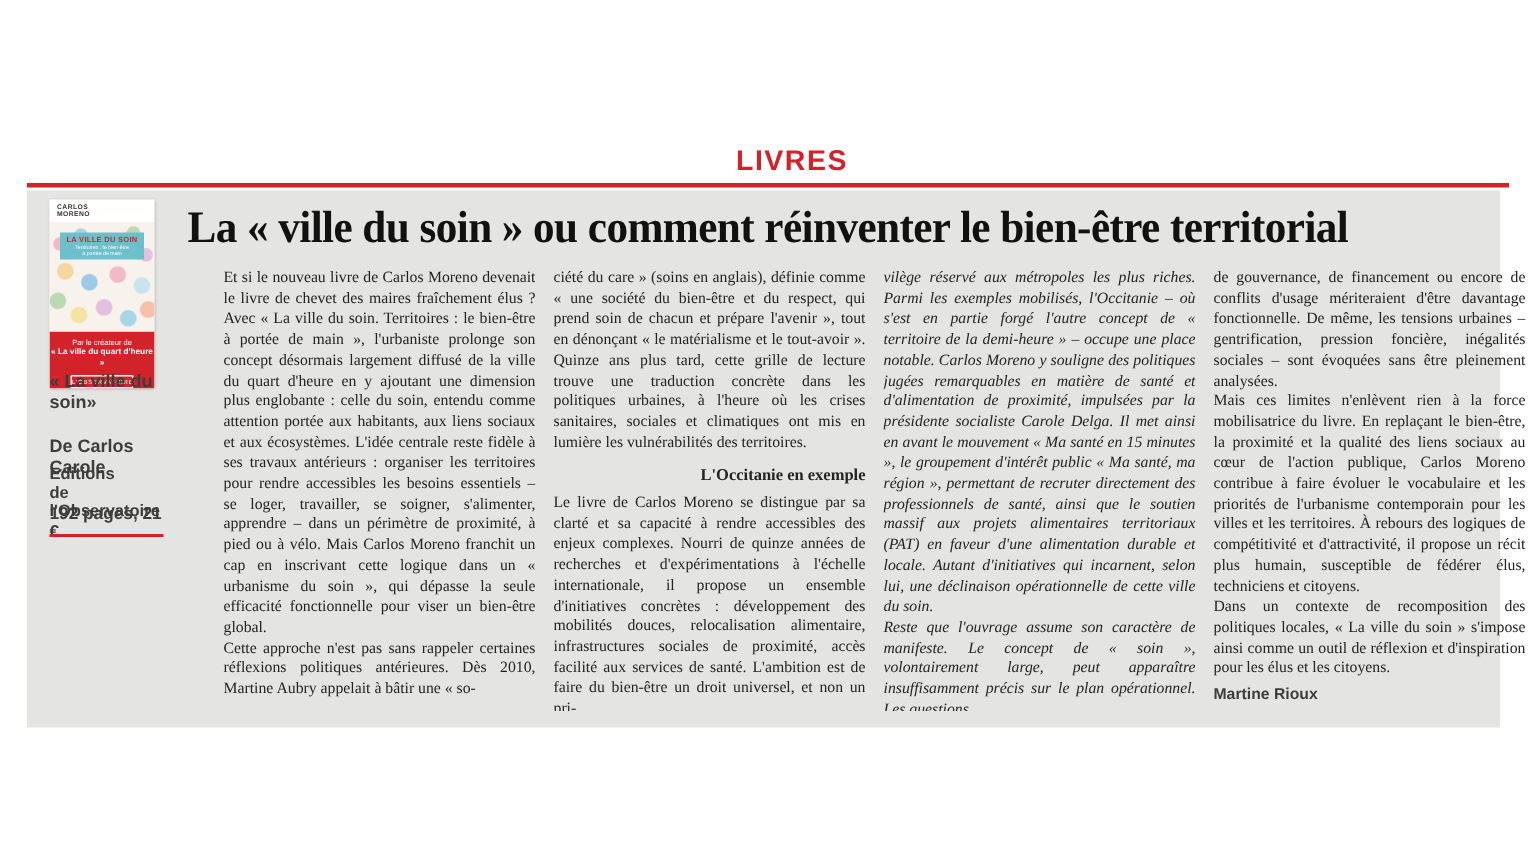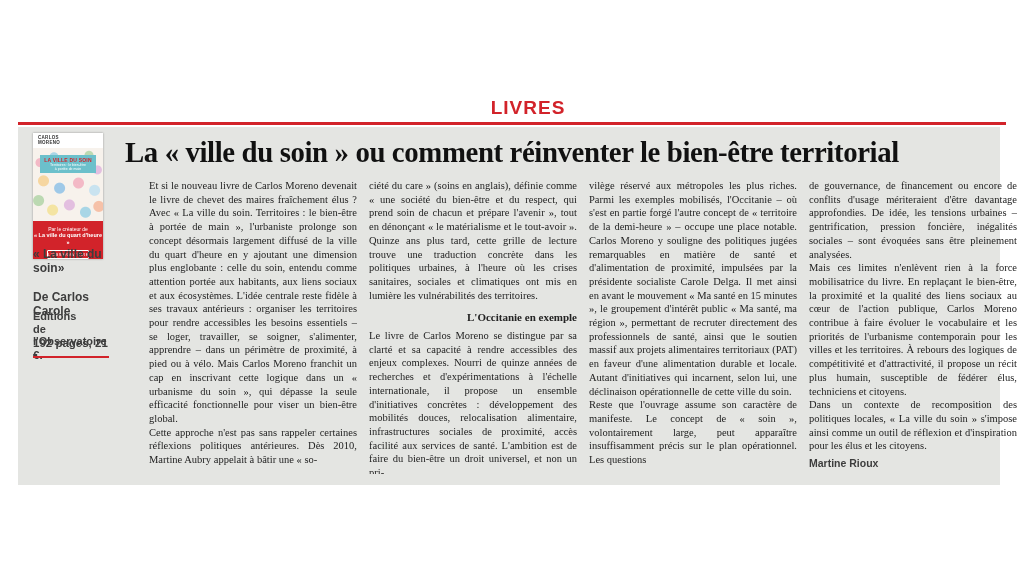"vilège réservé aux métropoles les" .col-3 { font-style: none -> italic }
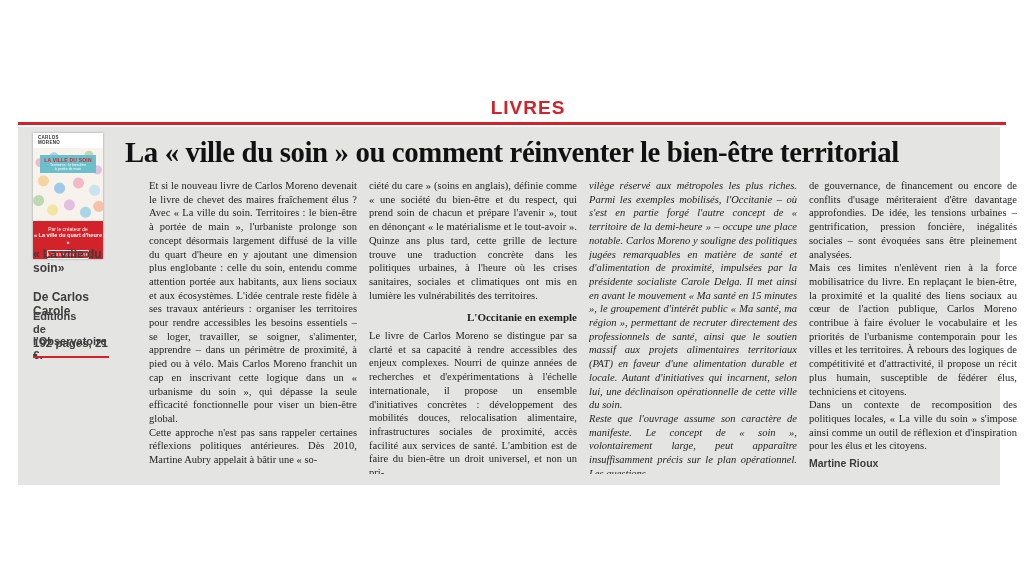"de gouvernance, de financement ou" p { text: approfondies. De idée -> fonctionnelle. De même }
